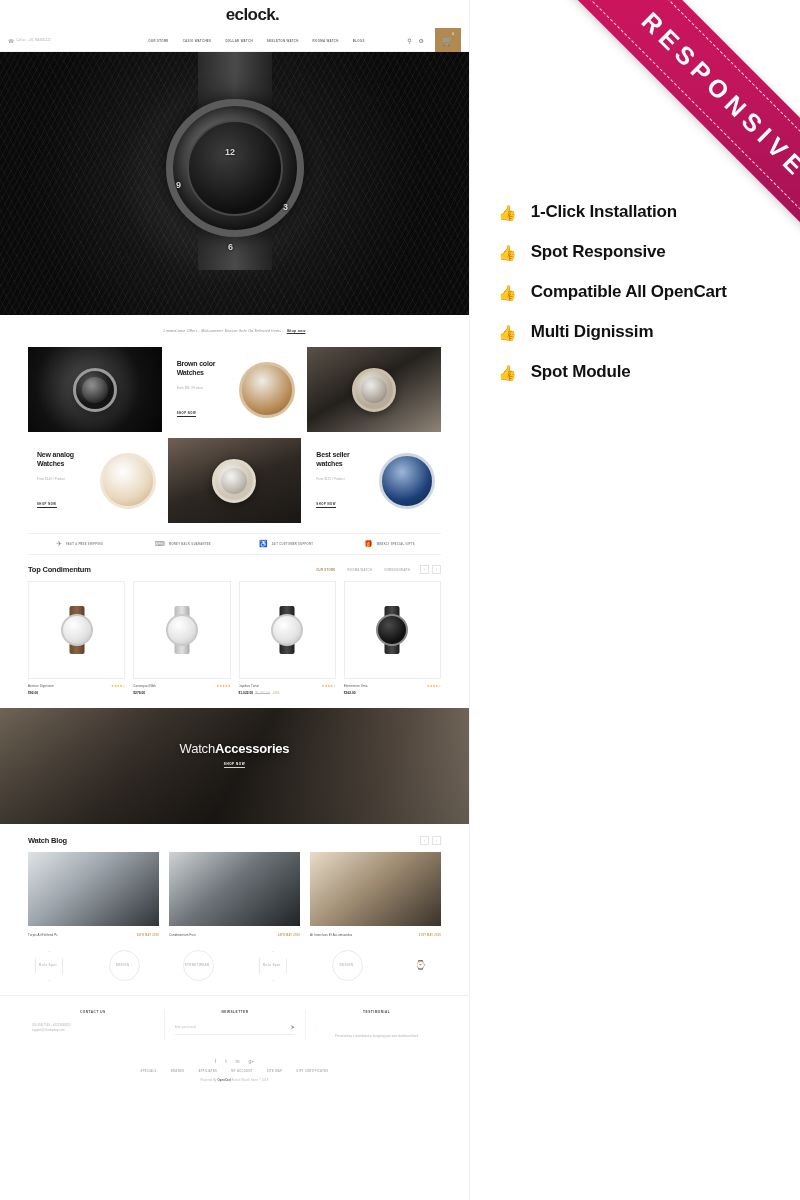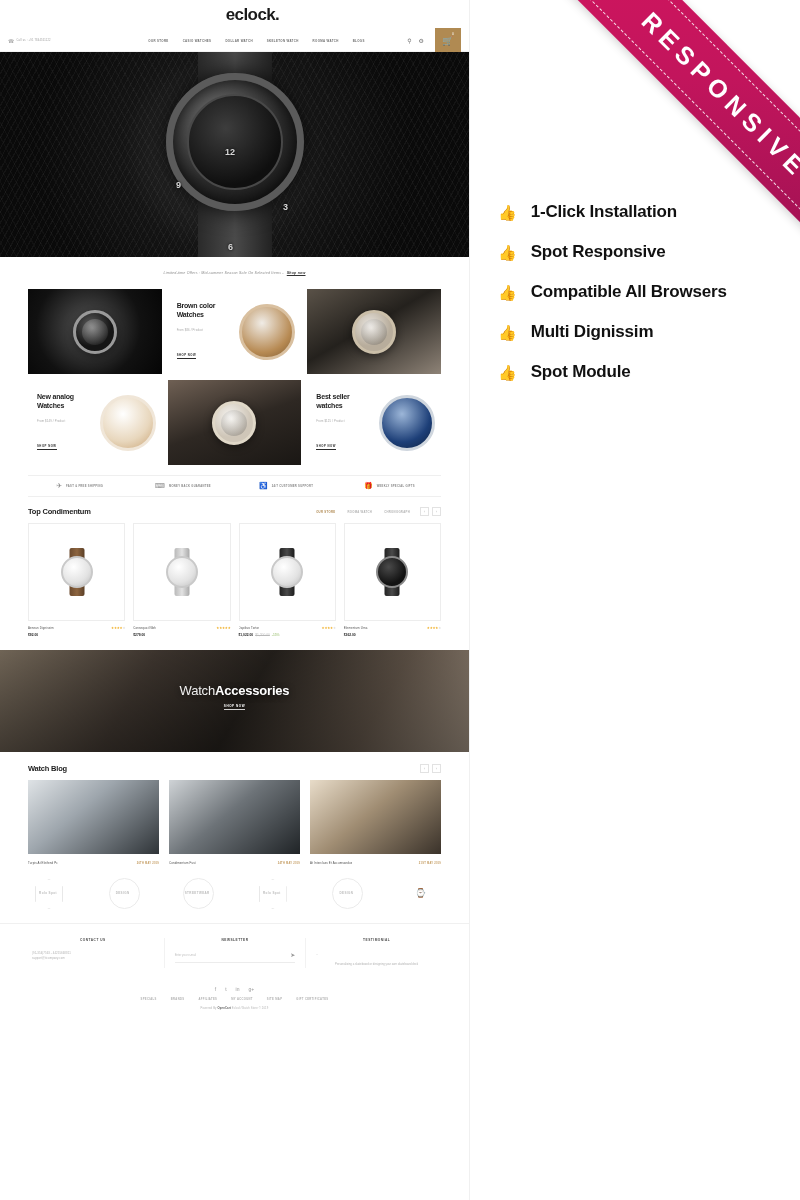"12" .hero { height: 205px -> 263px }
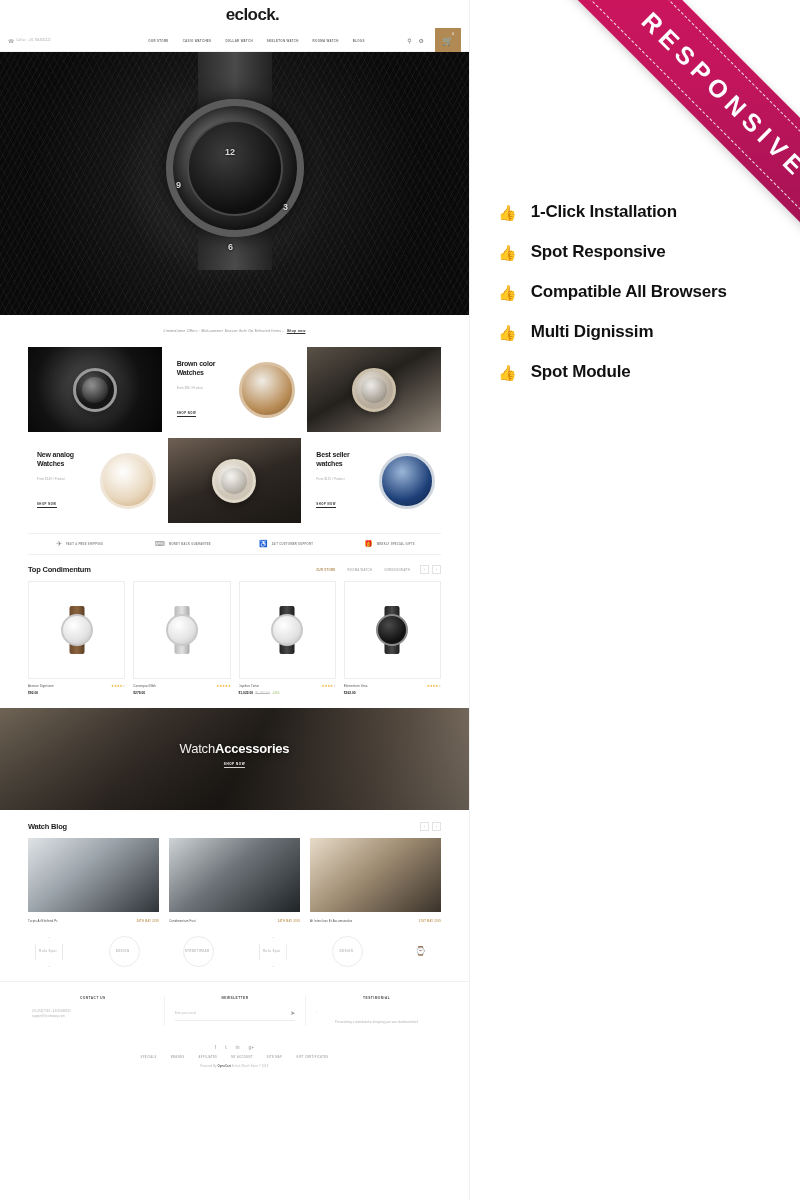"Compatible All Browsers" span.ft { text: Browsers -> OpenCart }
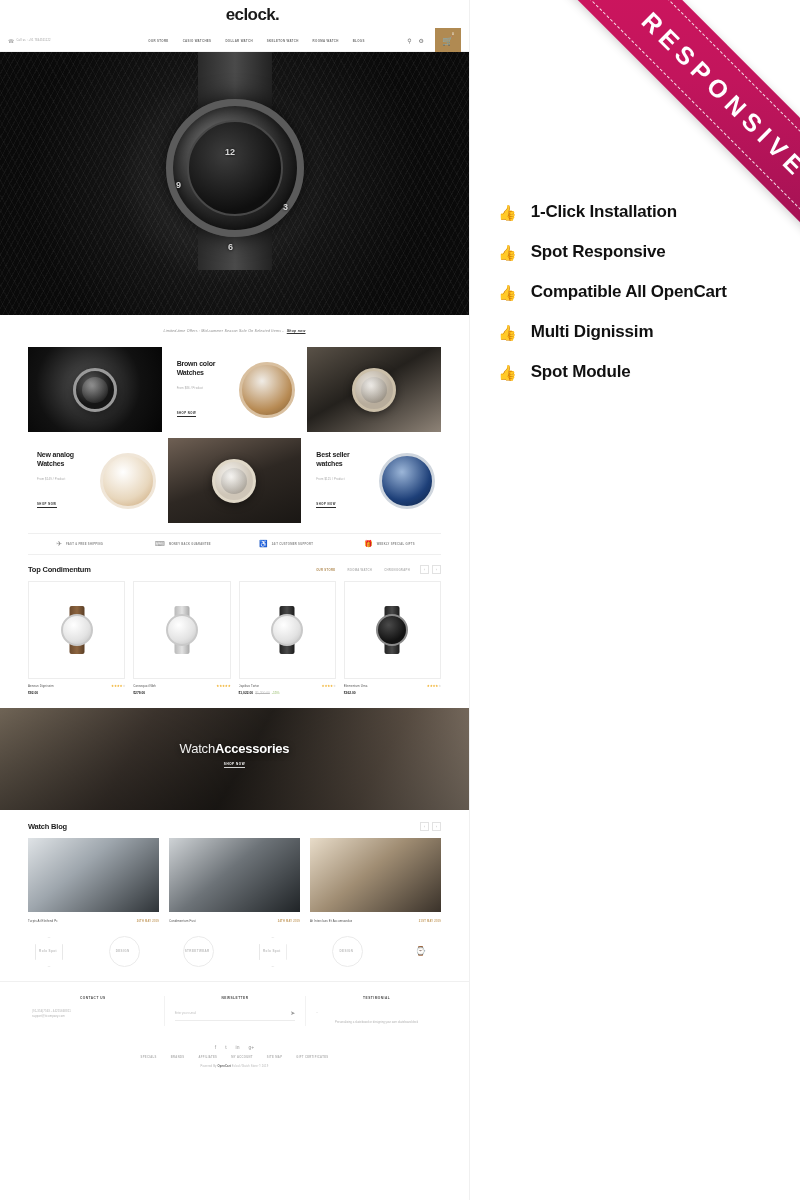"WatchAccessories" .accessories { height: 102px -> 116px }
